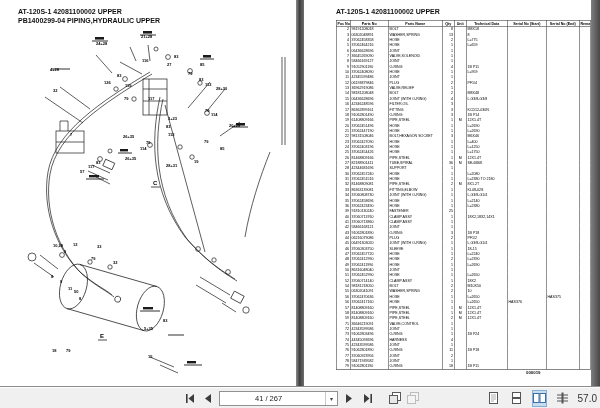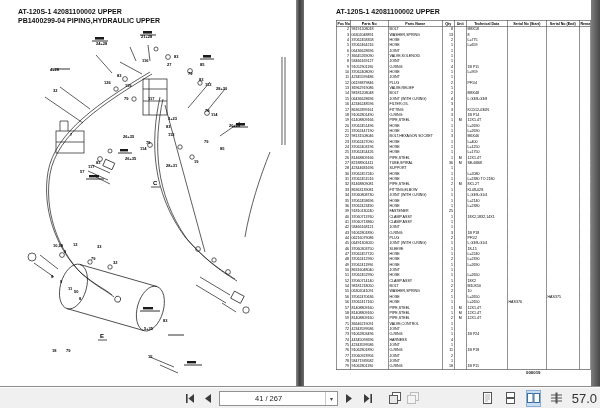"57.0" #zoom-text { font-size: 13px -> 10px }
